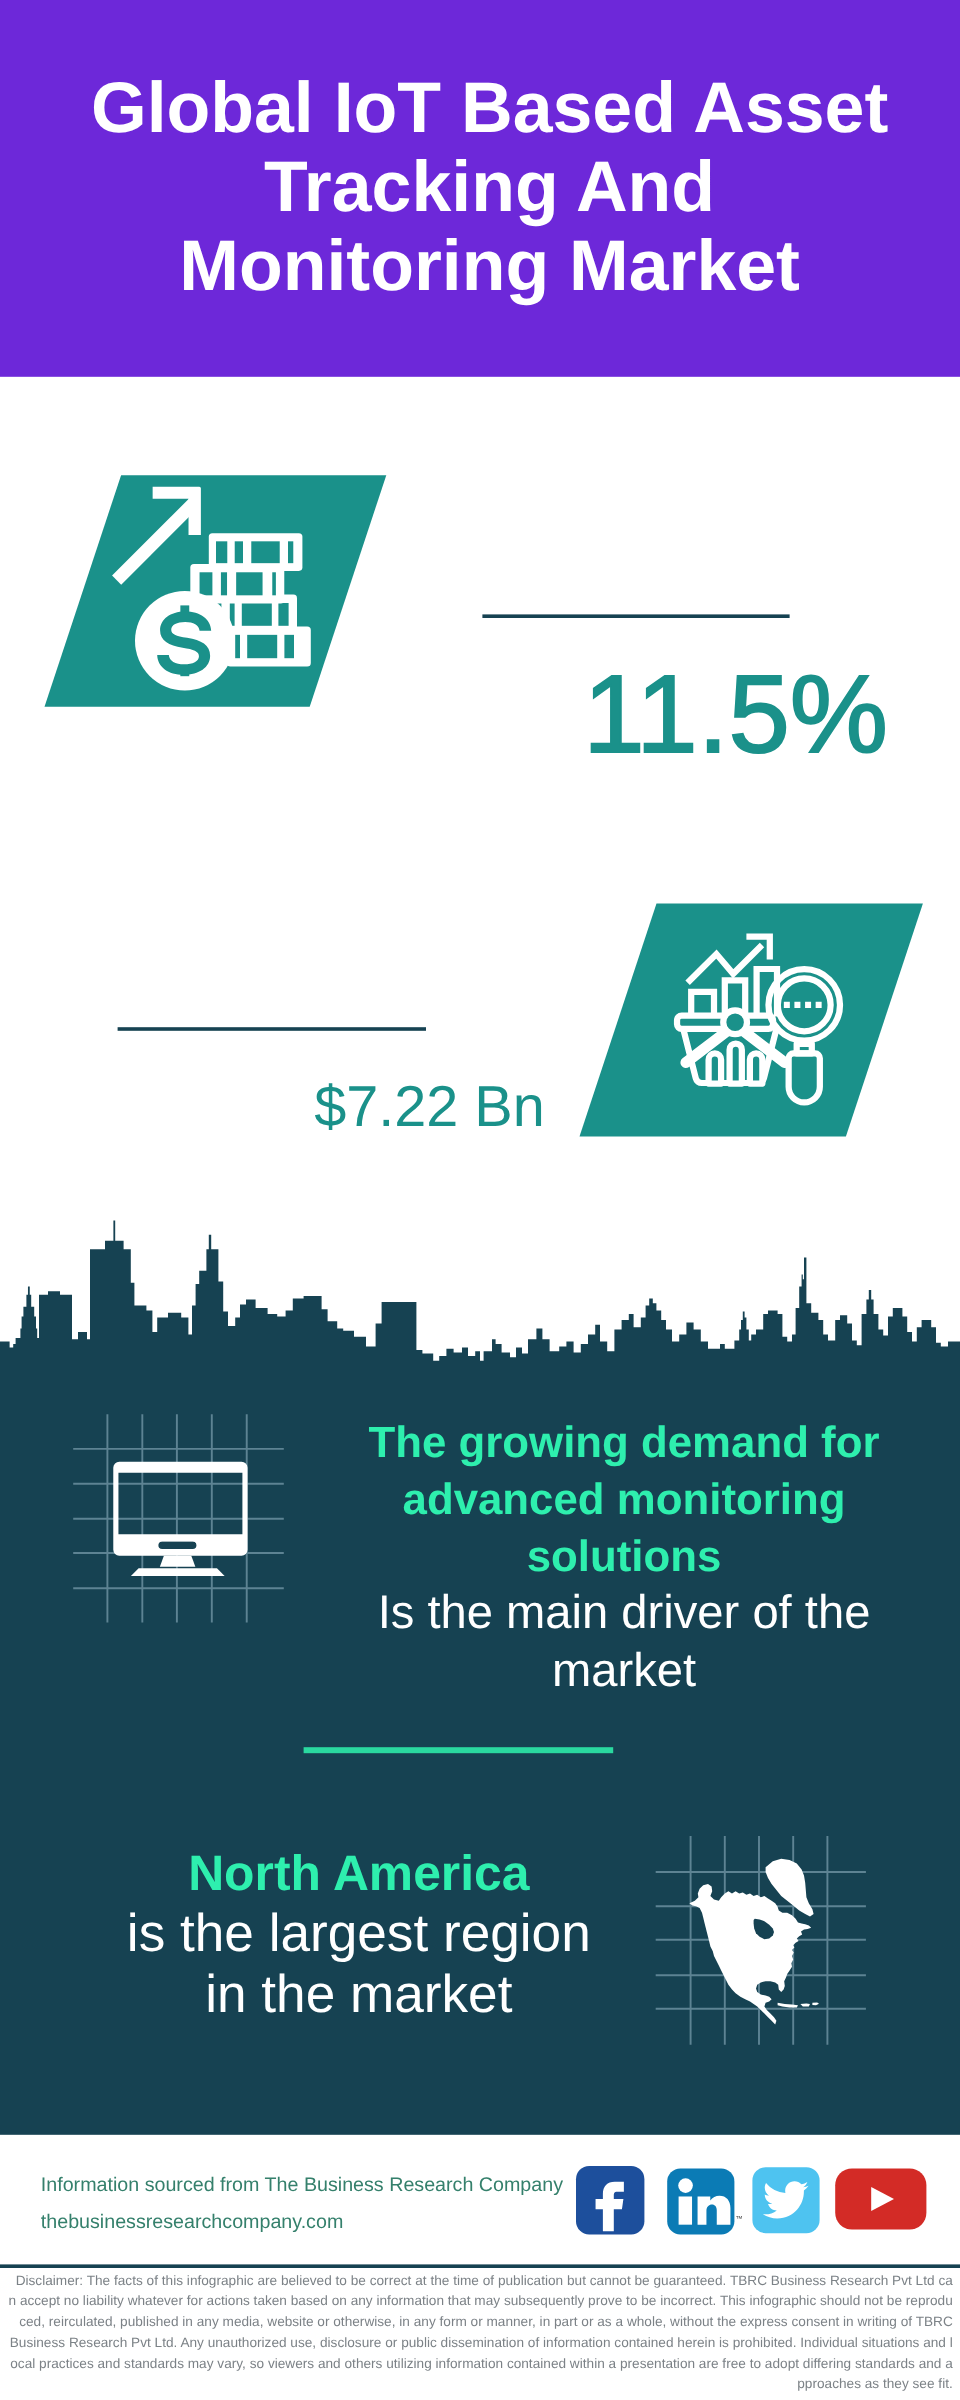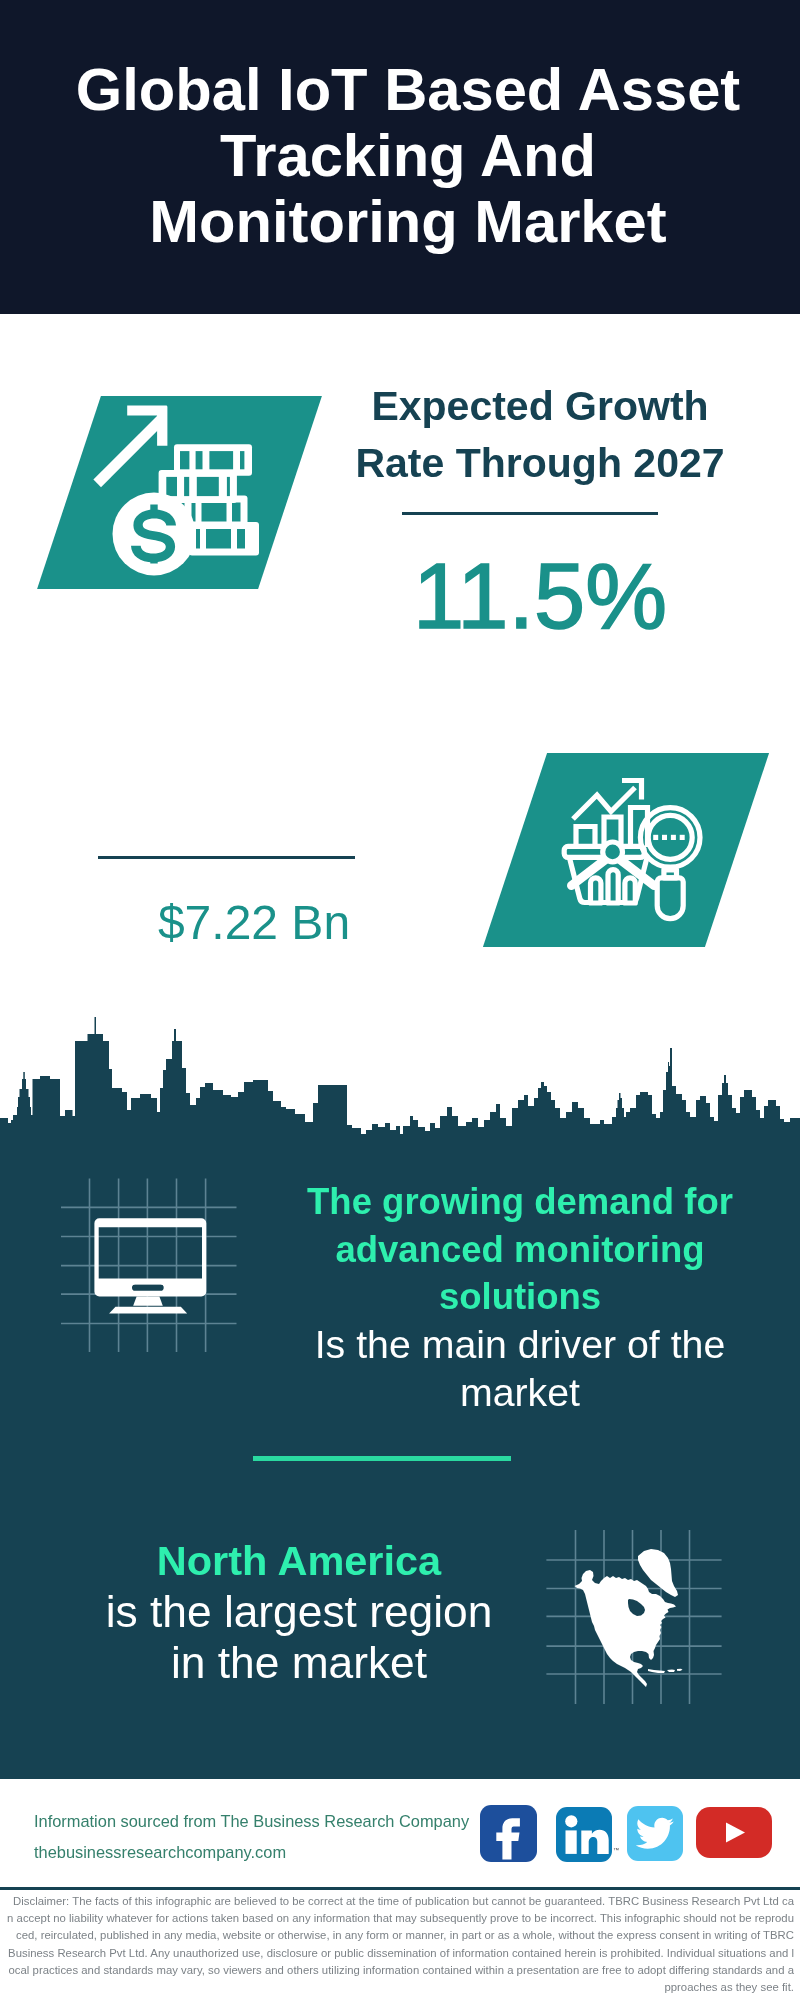"Global IoT Based Asset" .header { background: #0f172a -> #6d28d9 }
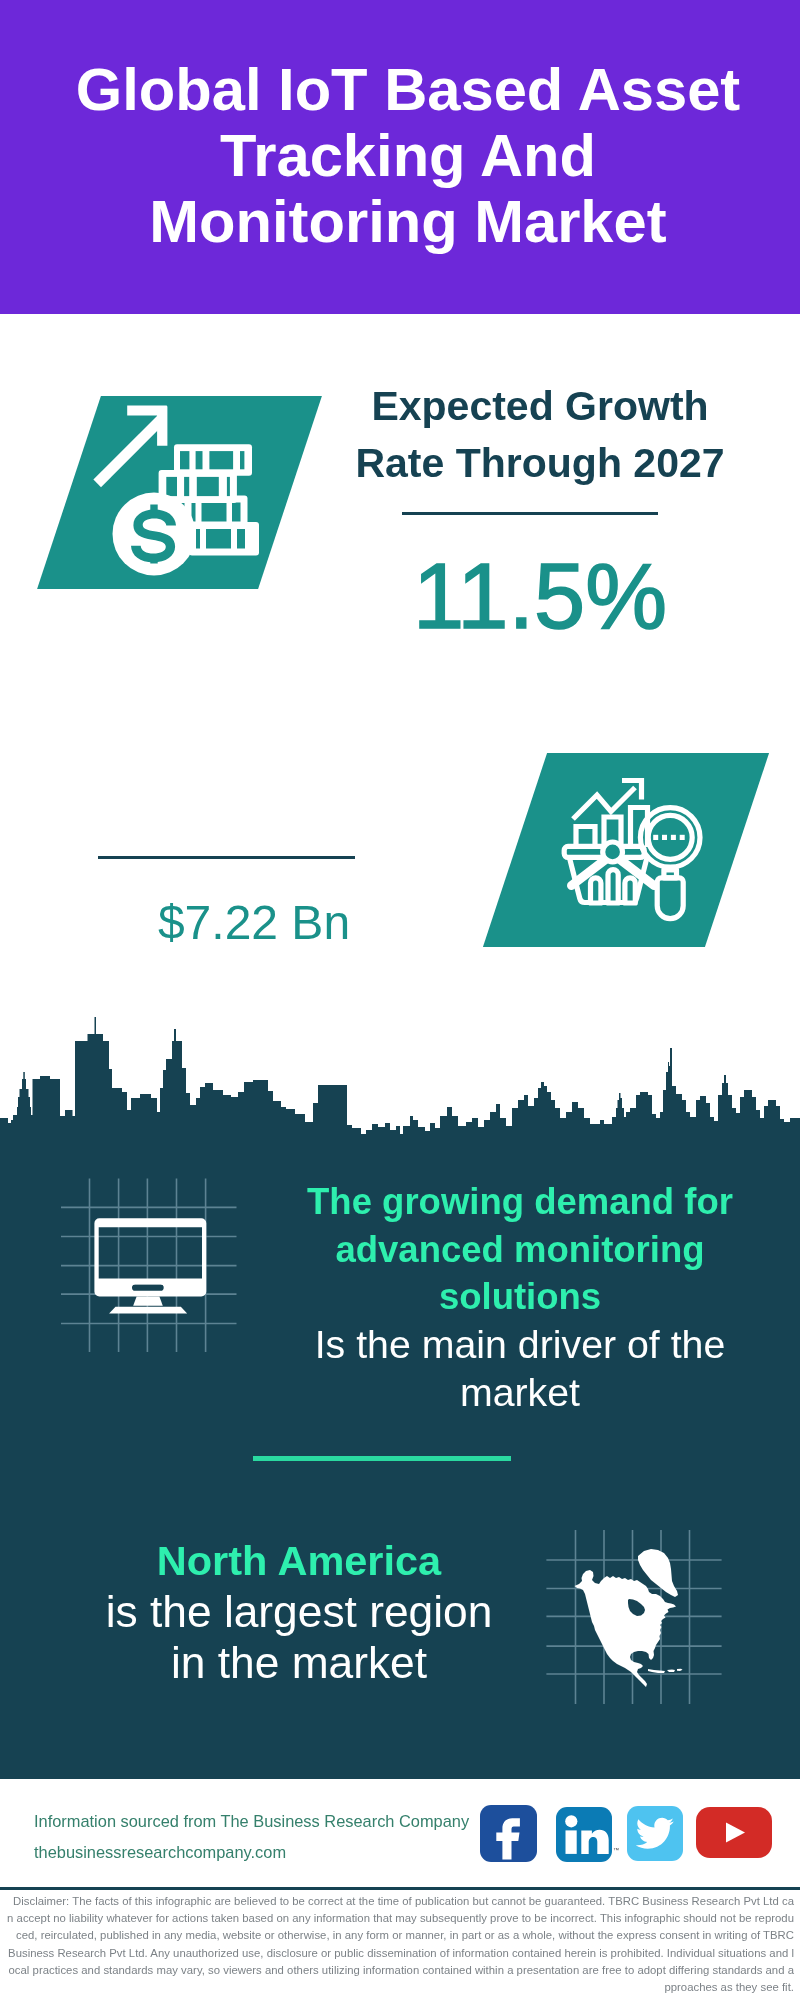"Expected Growth" div.stat-head { html: <div> <div>Expected Growth</div> <div>Rate Through 2027</div> </div> -> none }
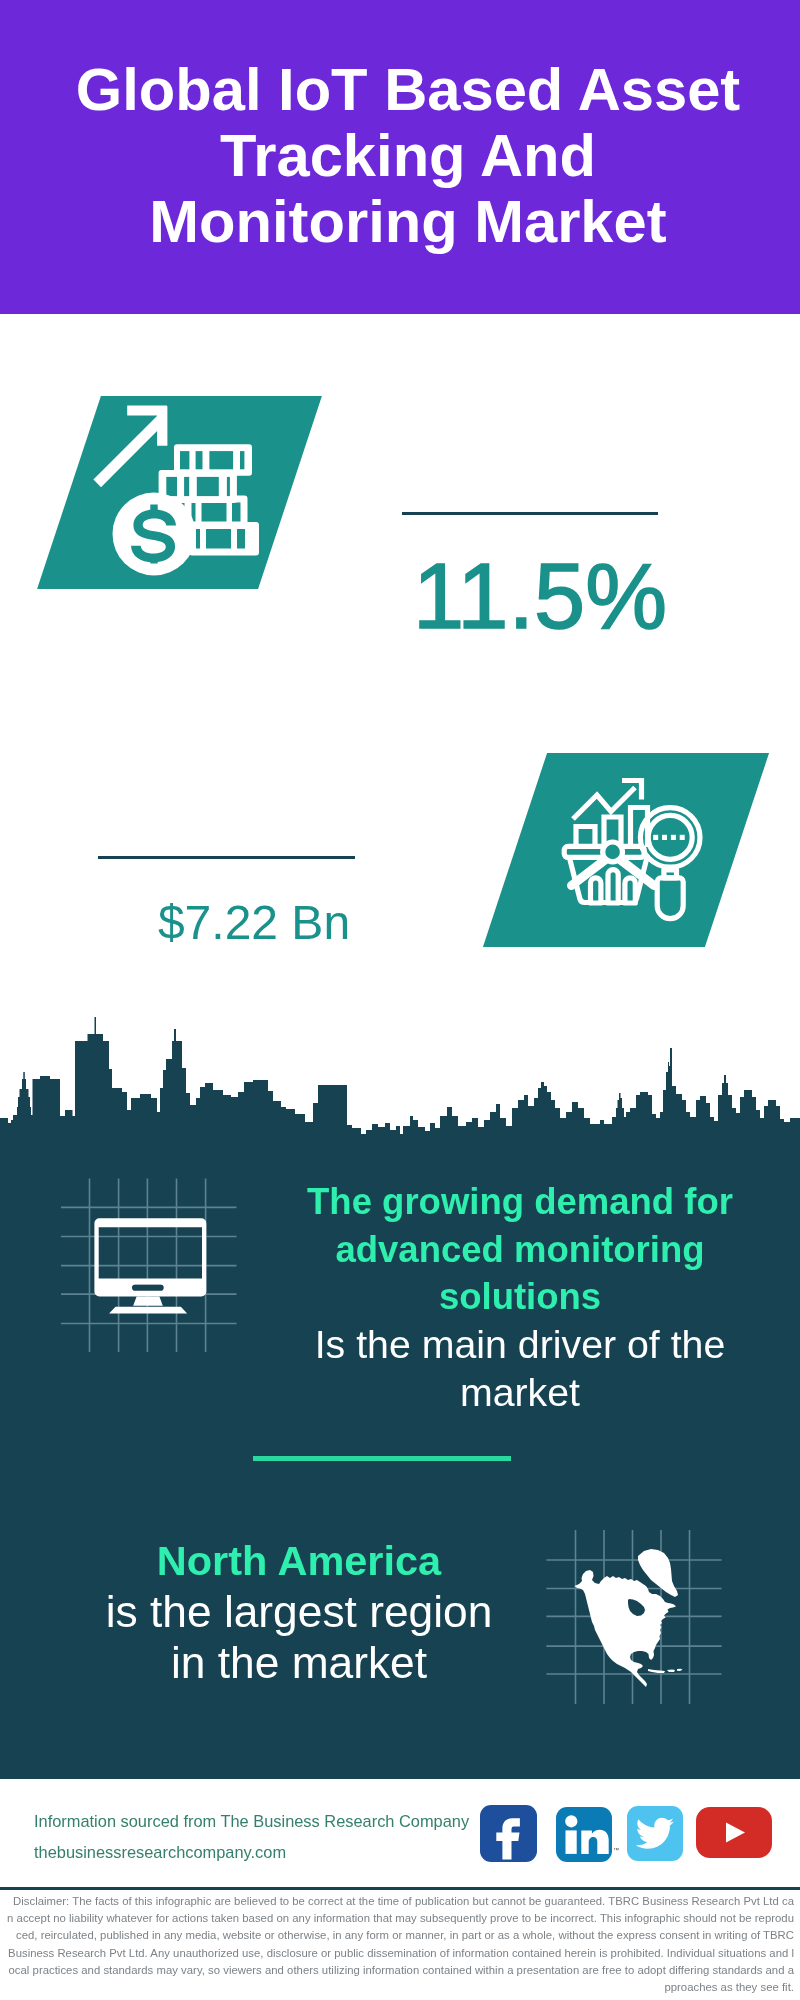"11.5%" .stat-val { text-align: center -> right }
